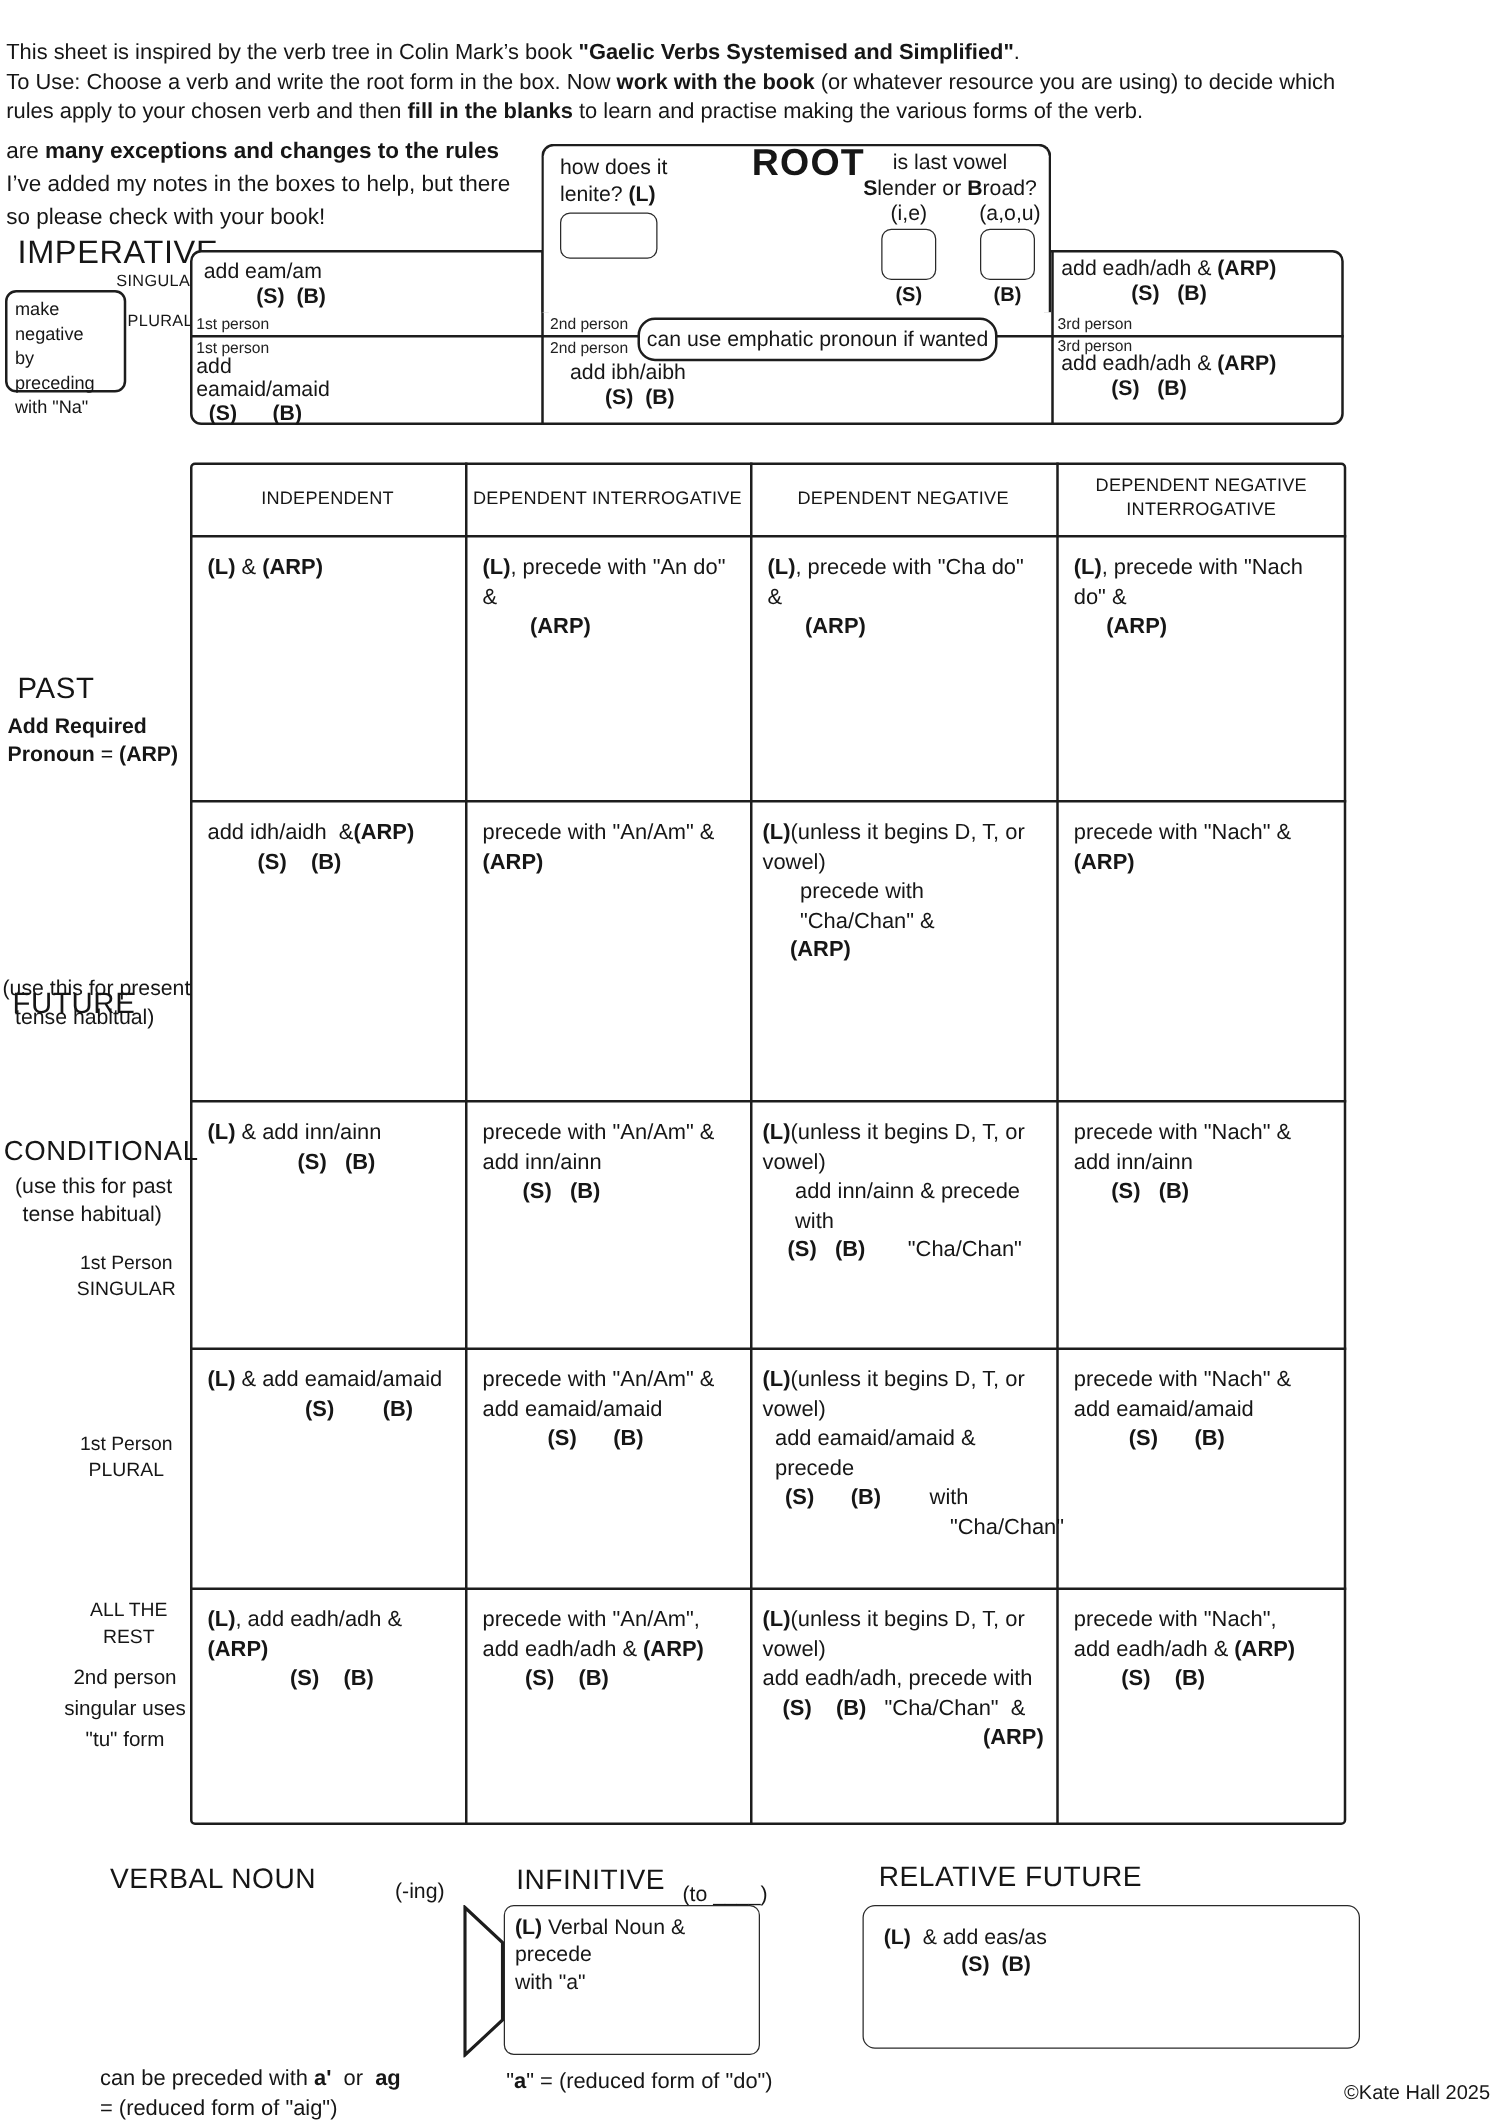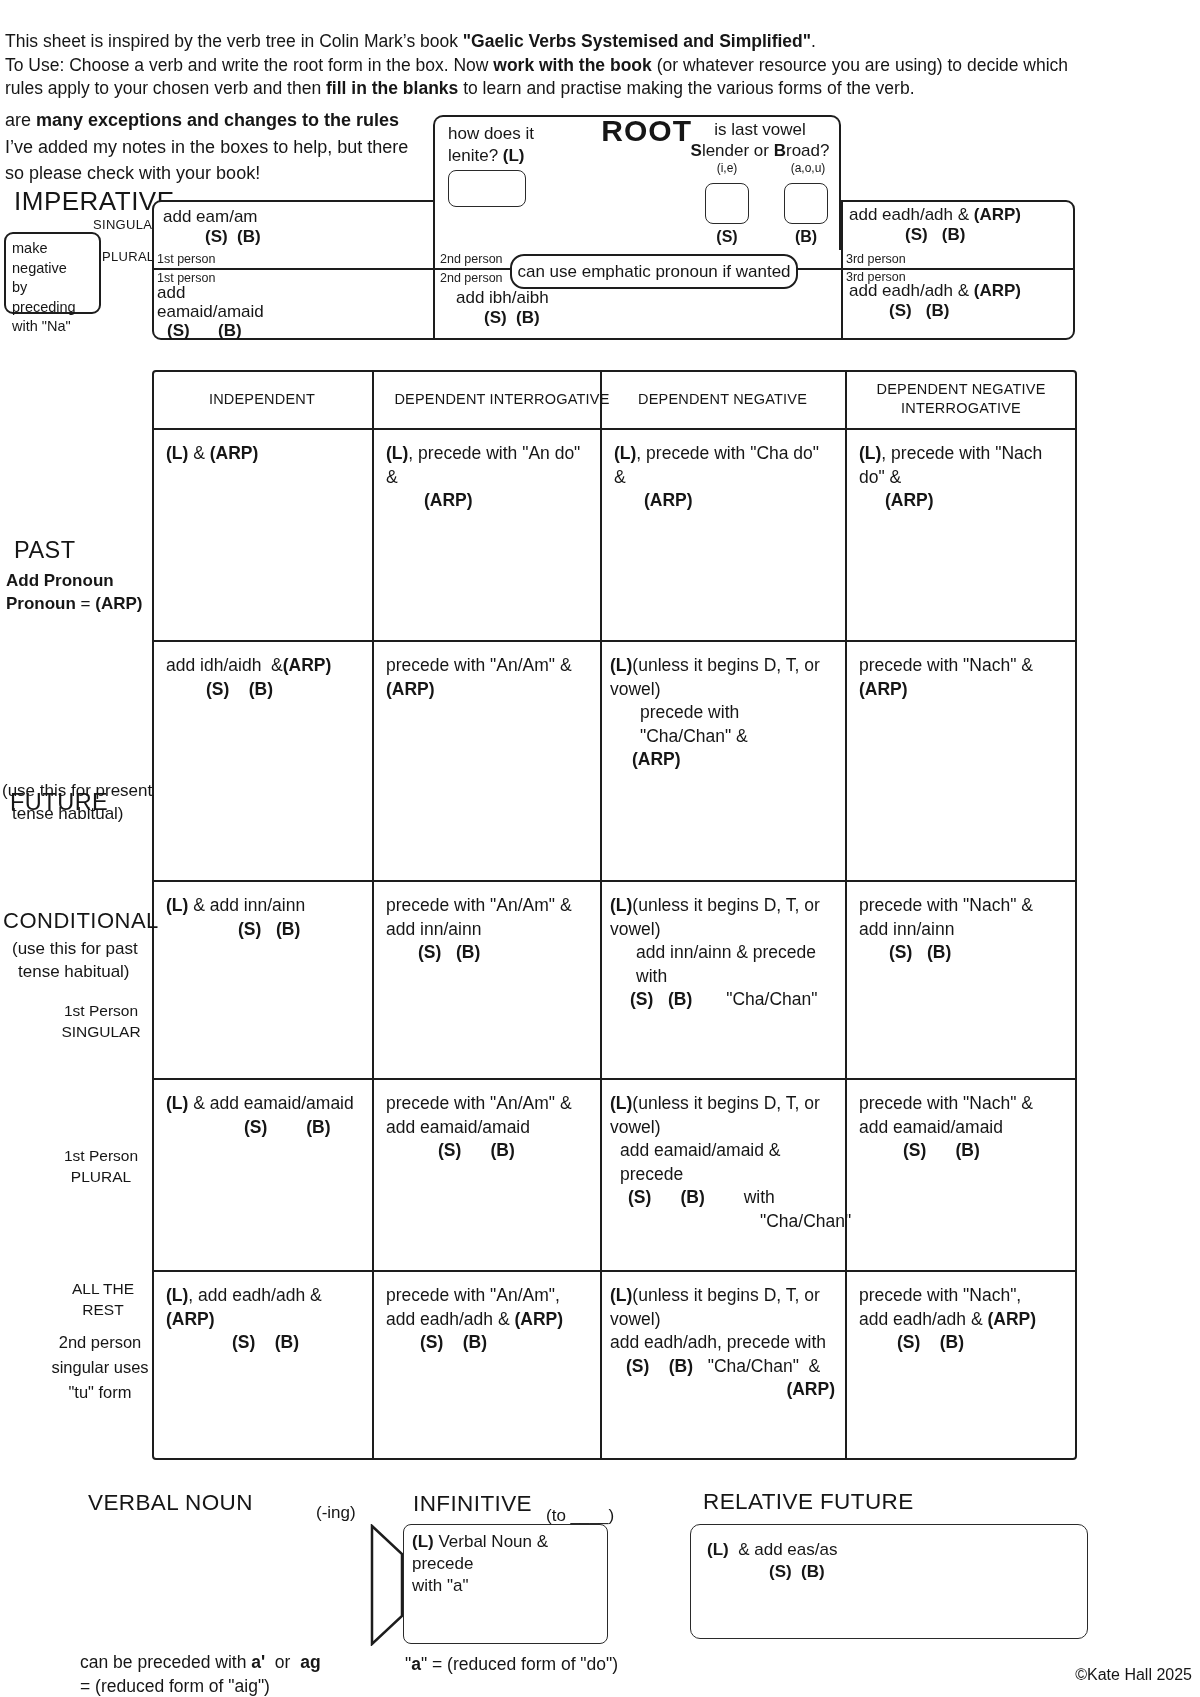"(i,e)" .hint { font-size: 12px -> 17px }
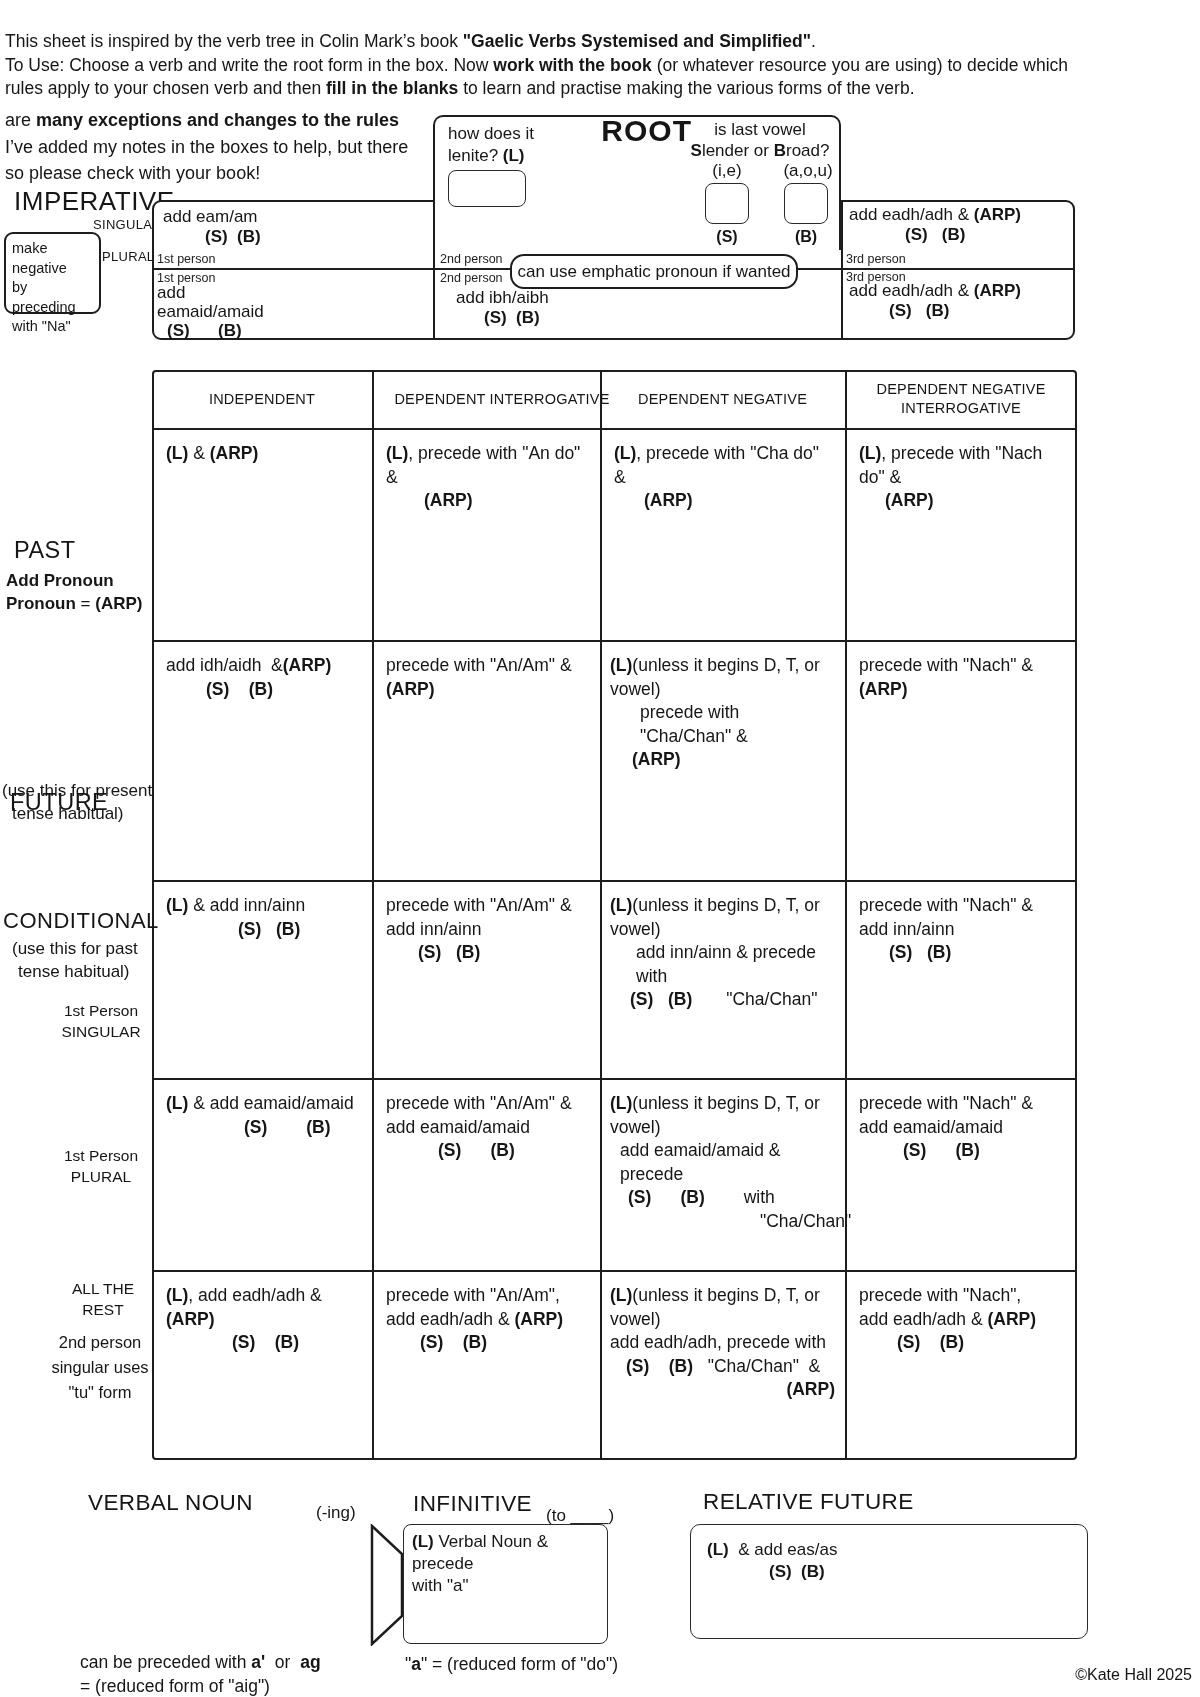"DEPENDENT INTERROGATIVE" div.thead { left: 372px -> 356px }
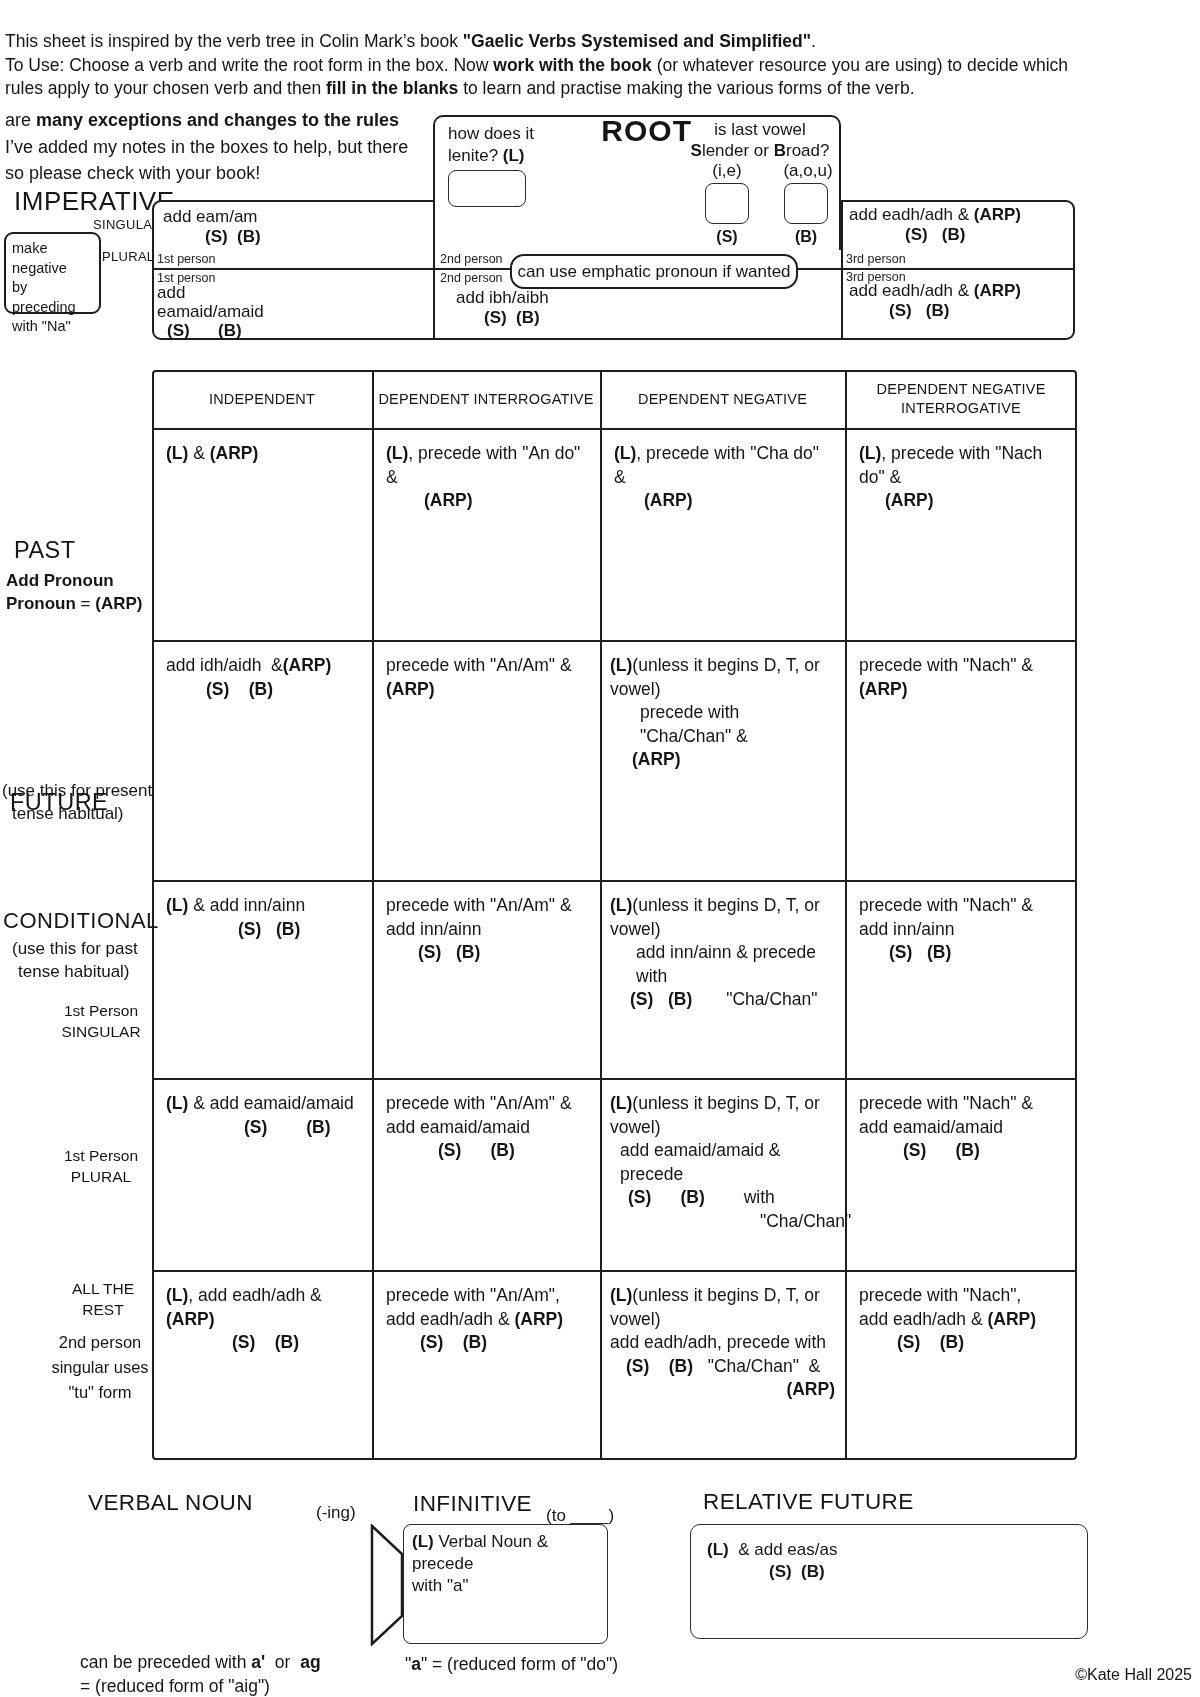"Add Pronoun" b { text: Pronoun -> Required }
